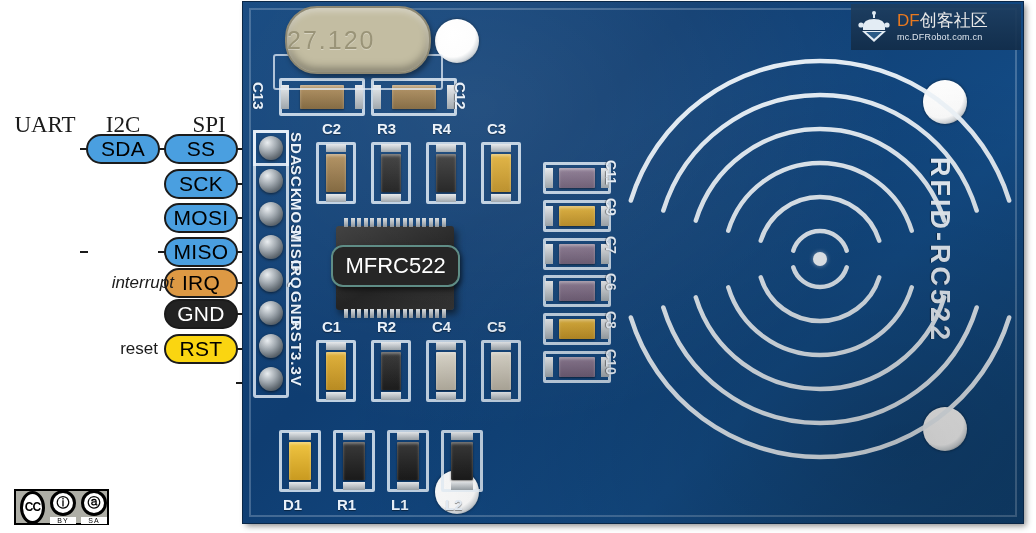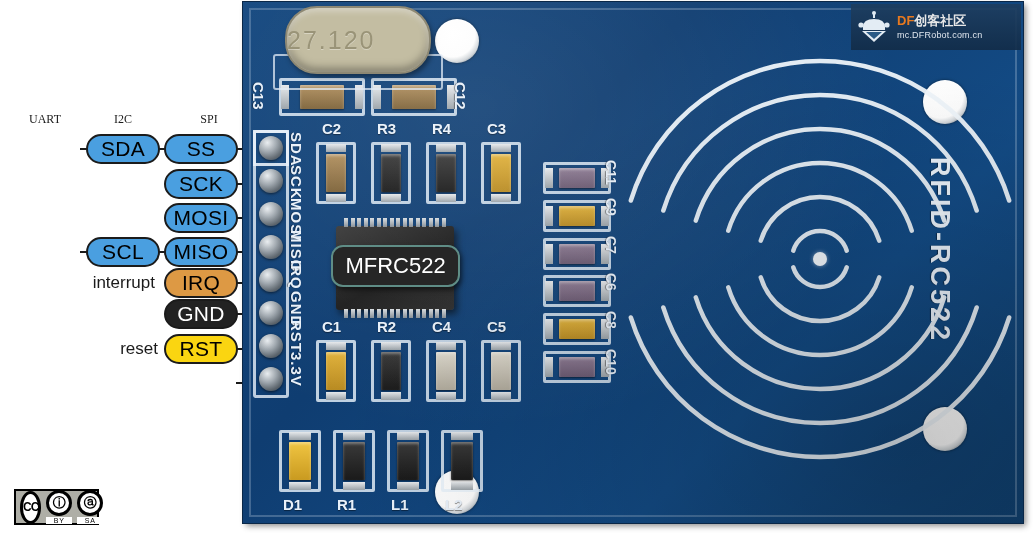"DF创客社区" #logo-title { font-size: 13px -> 17px; font-weight: bold -> normal }
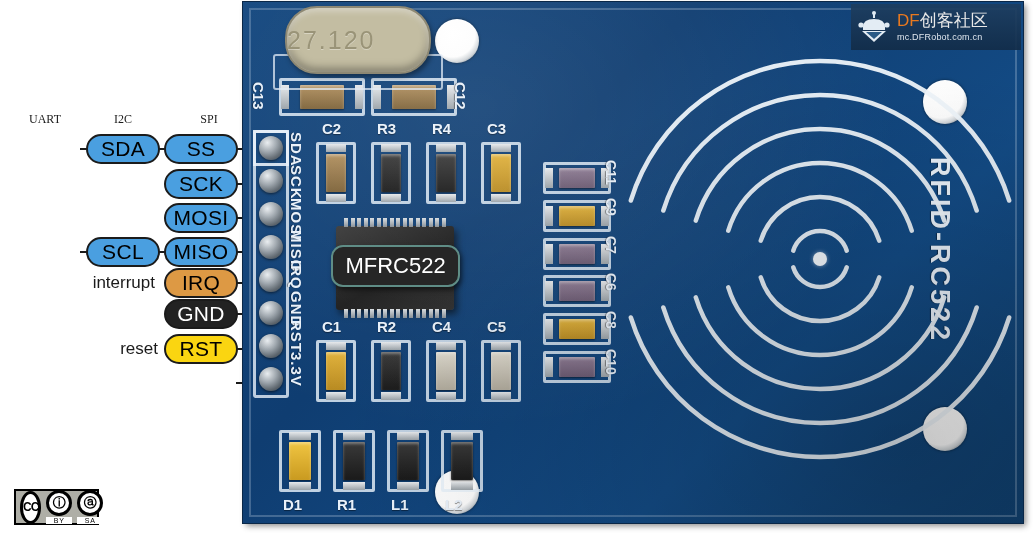"UART" .bus-head { font-size: 12px -> 23px }
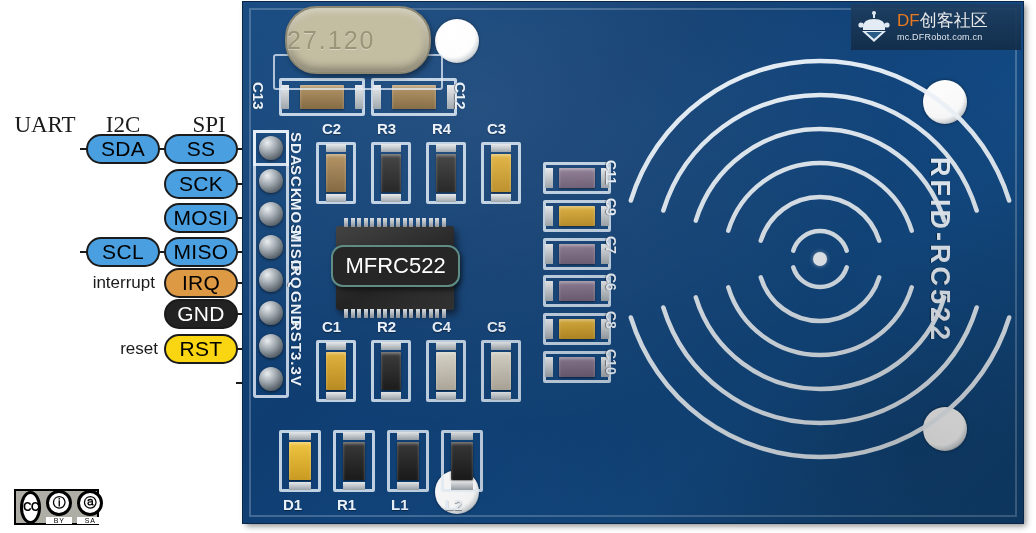"SCL" div.pill { html: <div>SCL</div> -> none }
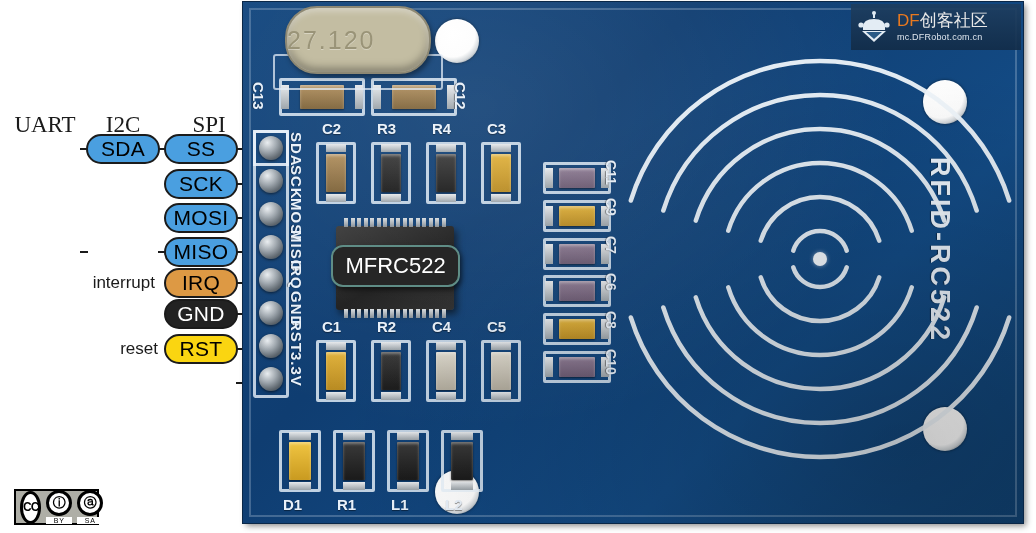"interrupt" div.lbl-left { font-style: none -> italic; left: 57px -> 76px }
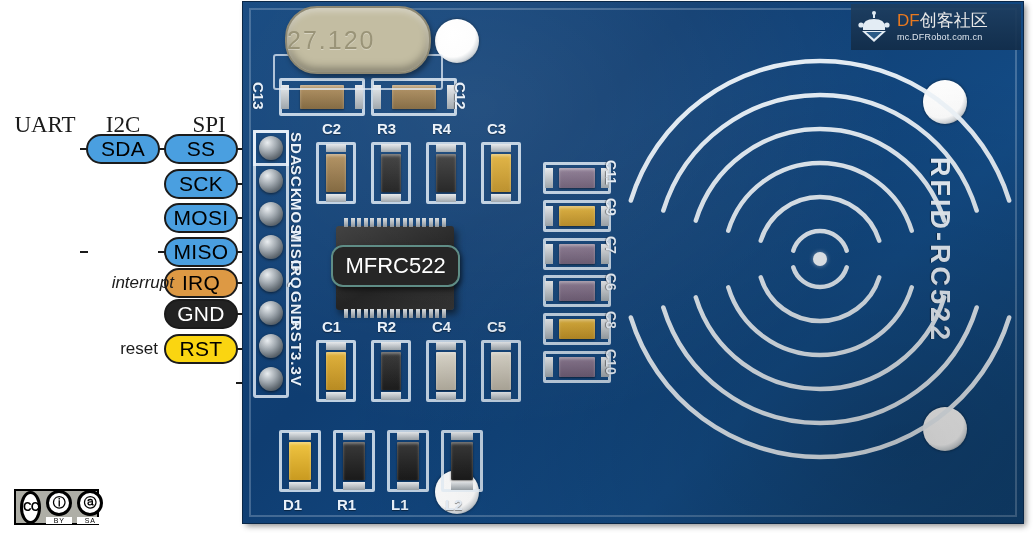"CC" #cc { width: 85px -> 95px }
